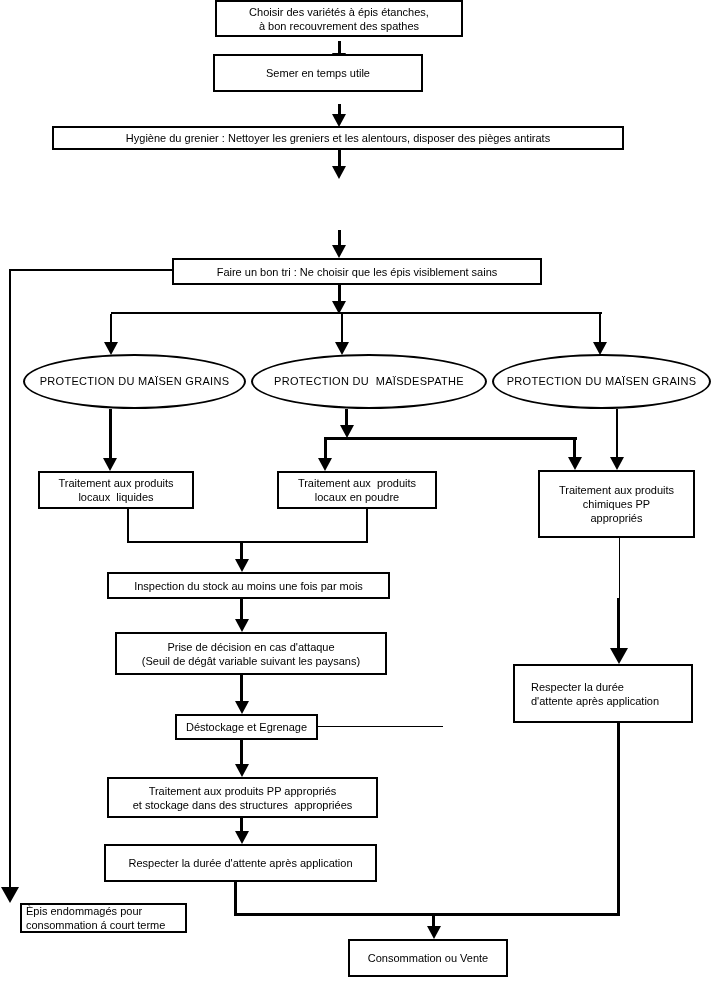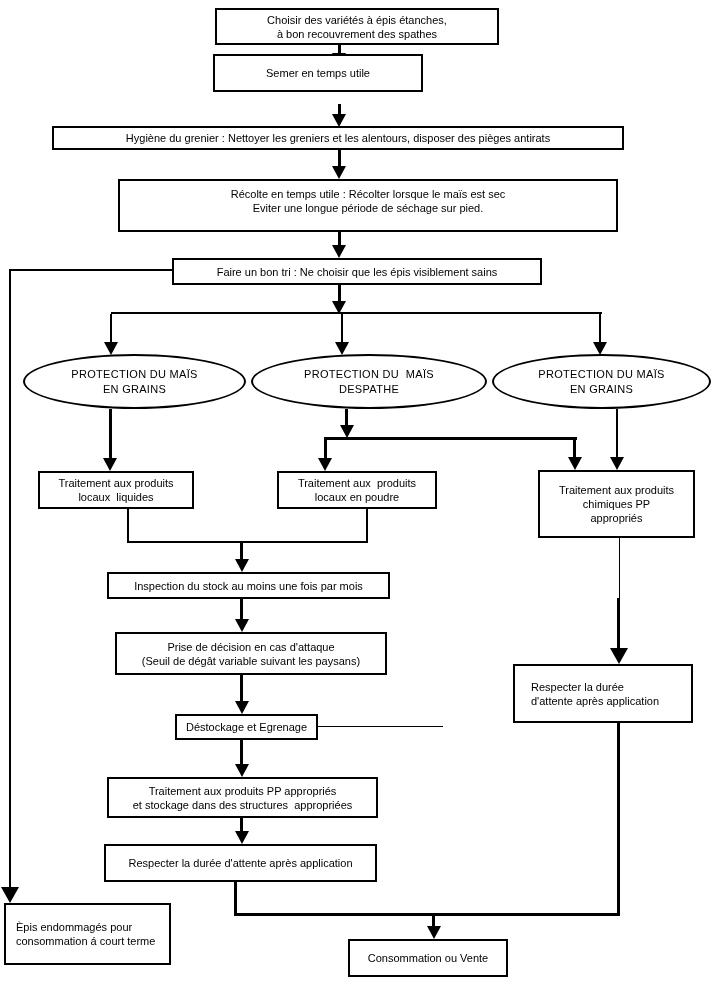"Choisir des variétés à épis" div.box { top: 8px -> 0; width: 284px -> 248px }
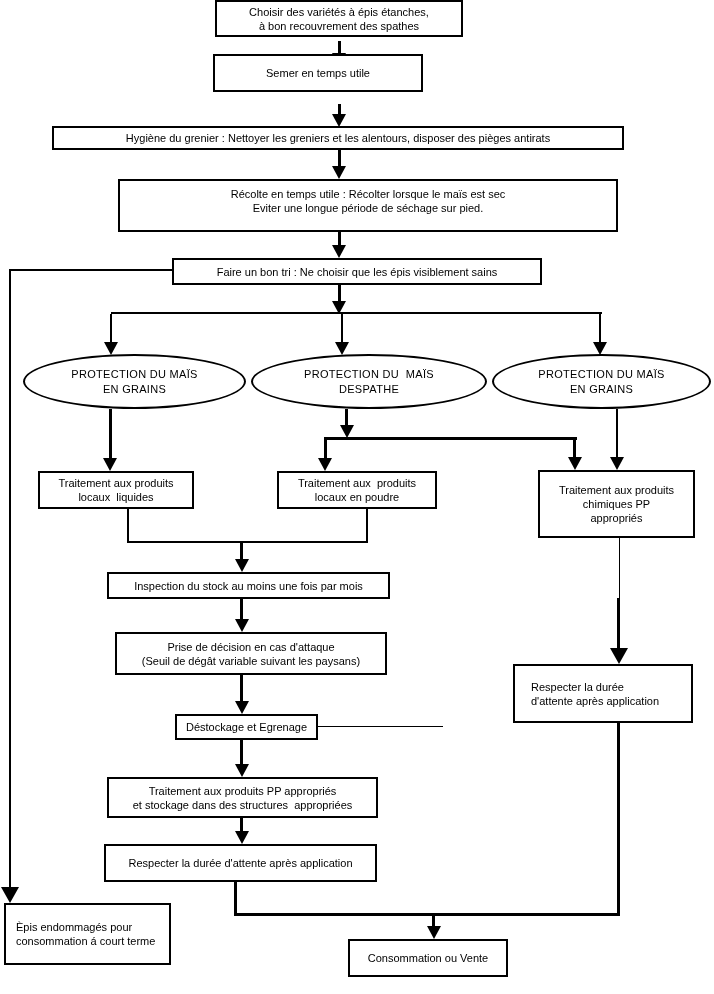"Récolte en temps utile :" div.box { html: <div> <div>Récolte en temps utile : Récolter lorsque le maïs est sec</div> <div>Eviter une longue période de séchage sur pied.</div> </div> -> none }
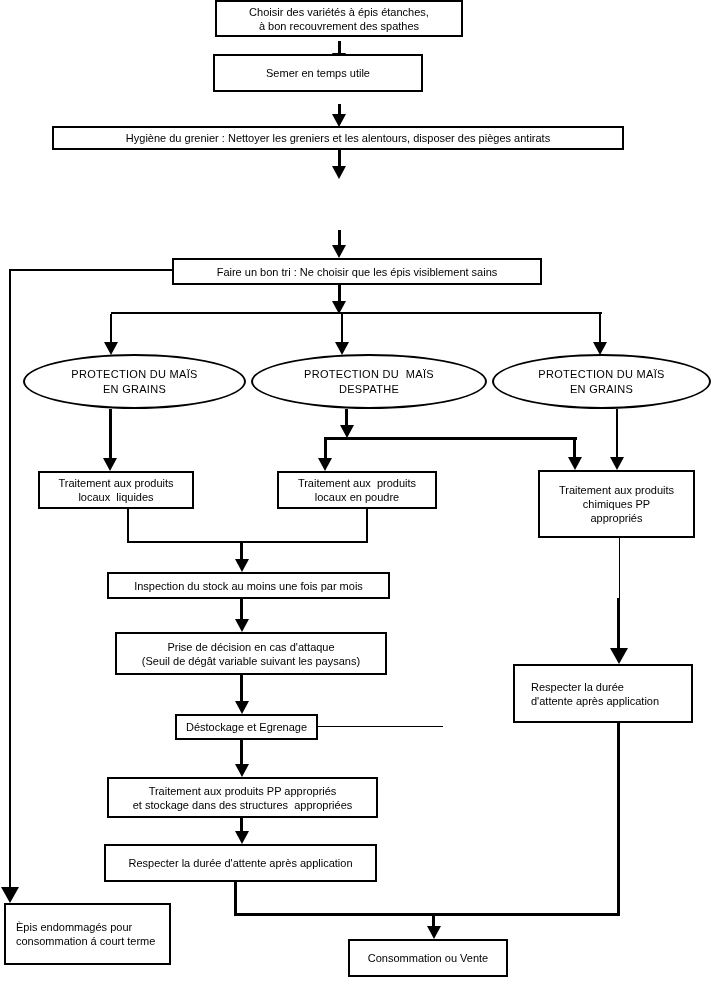"PROTECTION DU MAÏS" .ellipse { flex-direction: column -> row }
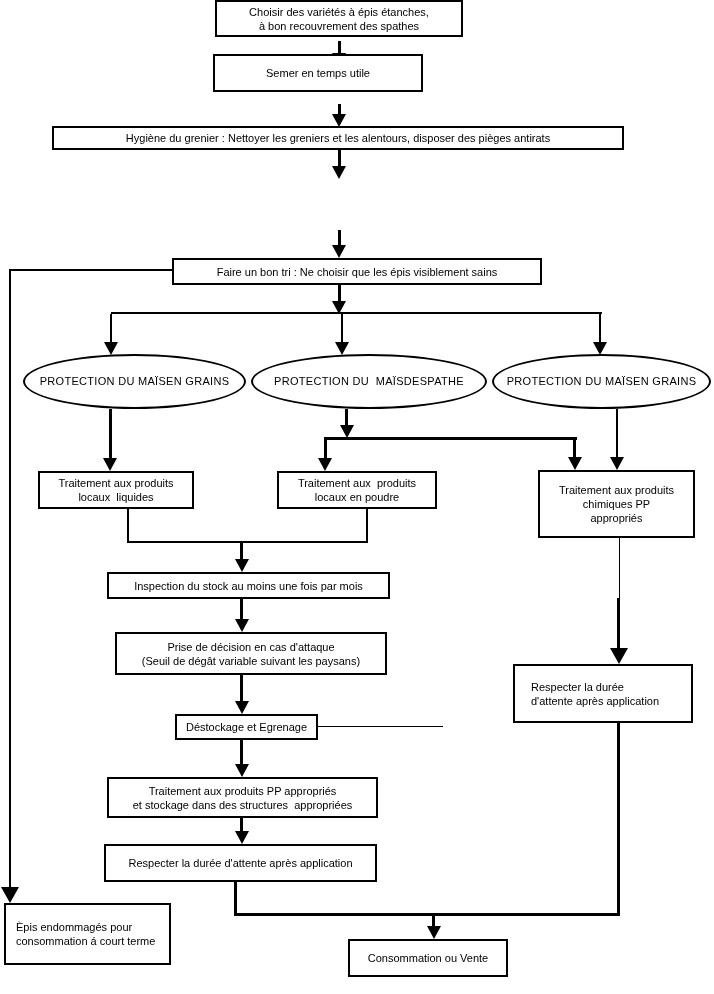"Èpis endommagés pour" div.box { height: 62px -> 30px; left: 4px -> 20px; padding-left: 10px -> 4px }
